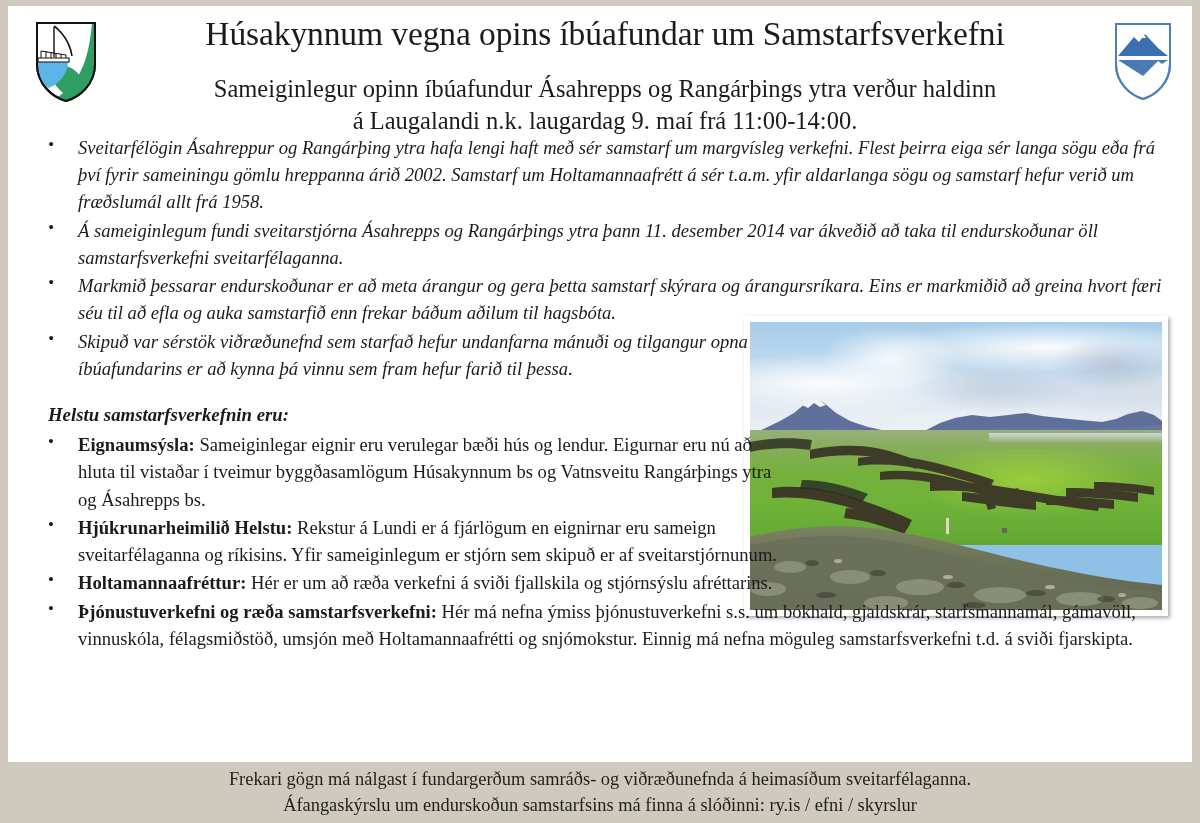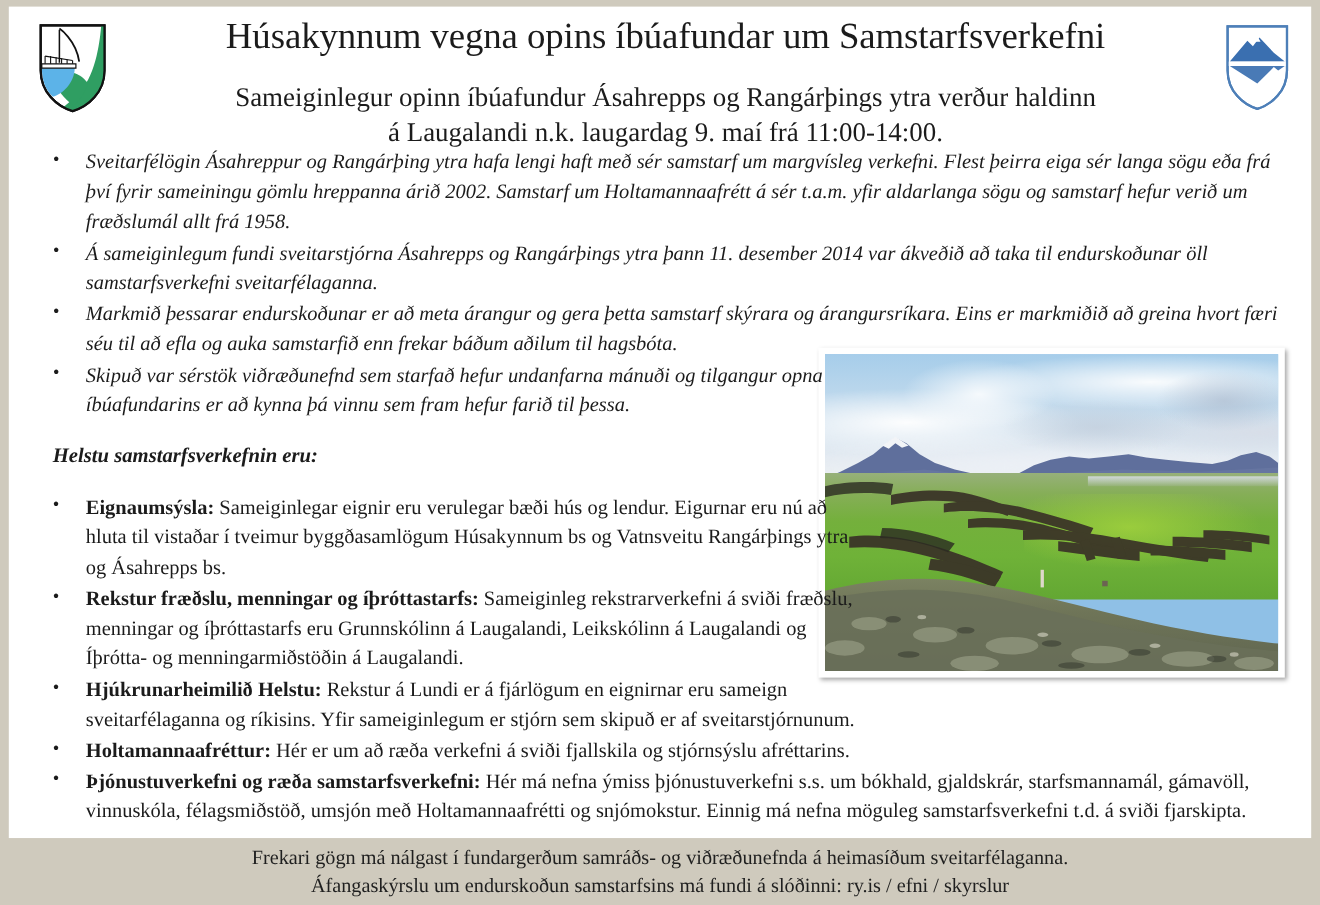"Helstu samstarfsverkefnin eru:" .section-head { margin: 22px 0 22px 14px -> 22px 0 5px 14px }
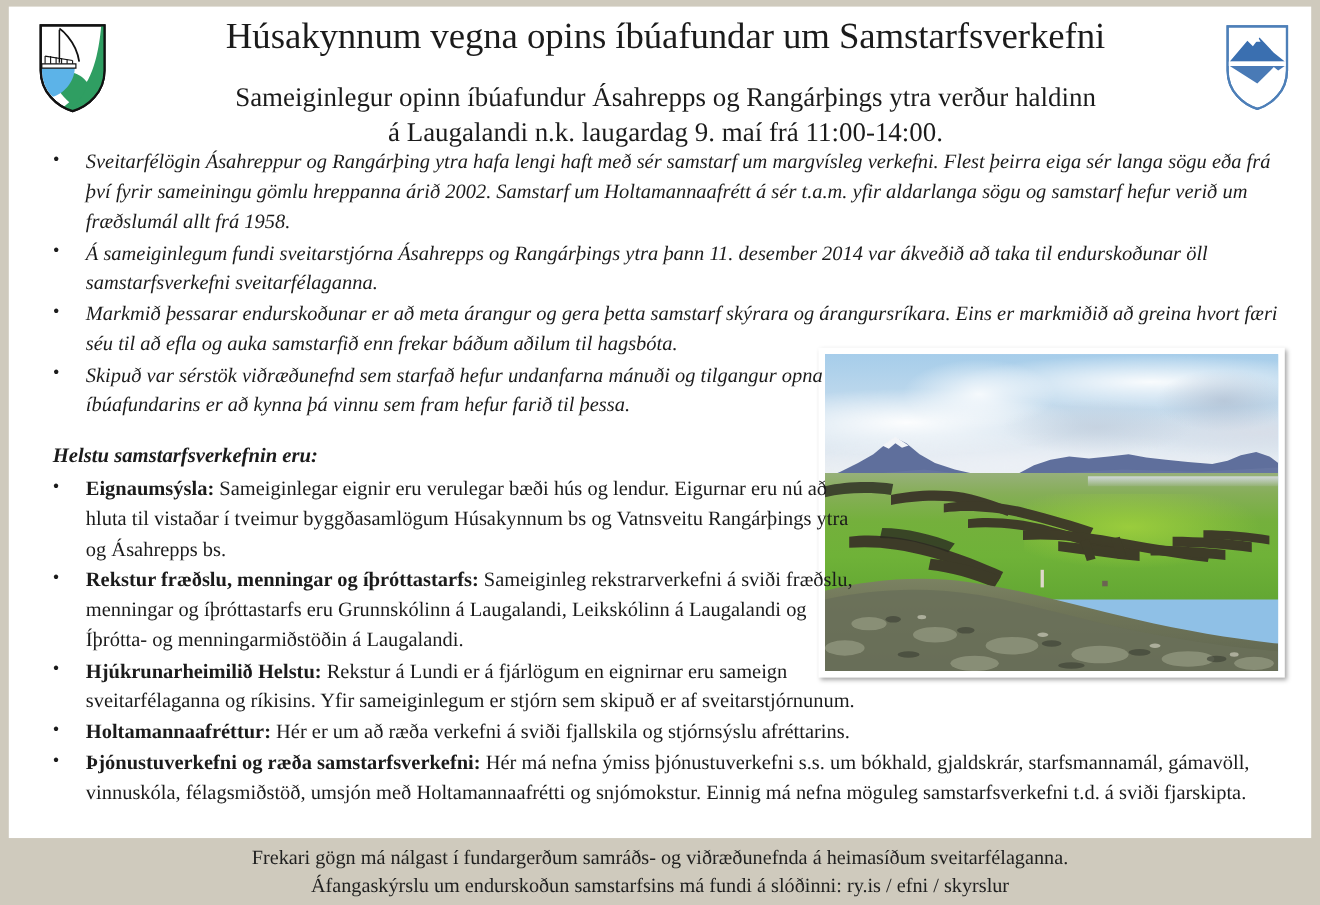"Rekstur fræðslu, menningar og" li.short-line { html: <li> <span>Rekstur fræðslu, menningar og íþróttastarfs:</span><span> Sameiginleg rekstrarverkefni á sviði fræðslu, menningar og íþróttastarfs eru Grunnskólinn á Laugalandi, Leikskólinn á Laugalandi og Íþrótta- og menningarmiðstöðin á Laugalandi.</span> </li> -> none }
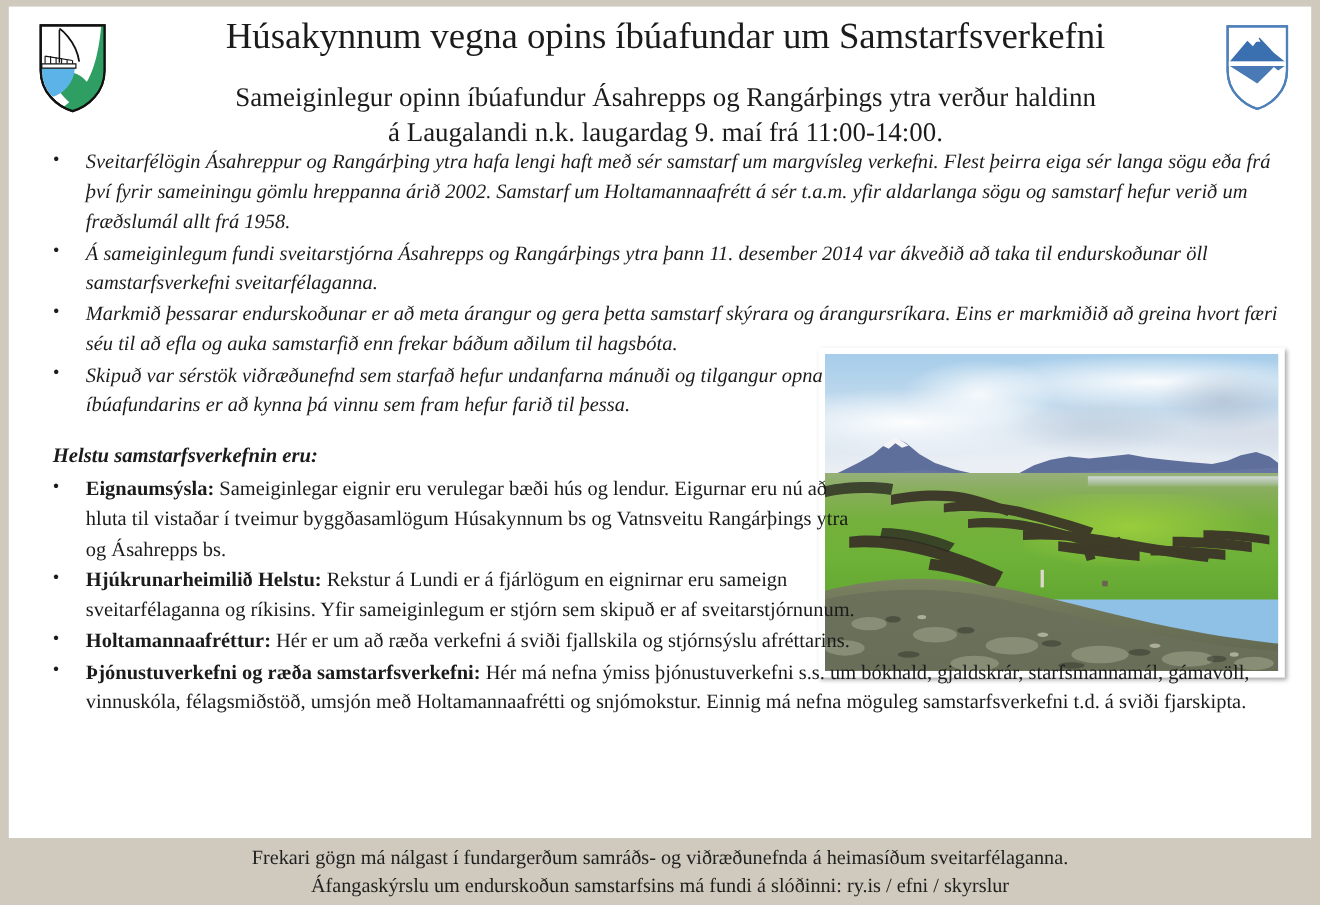"Áfangaskýrslu um endurskoðun" div.footer-line { text: fundi -> finna }
